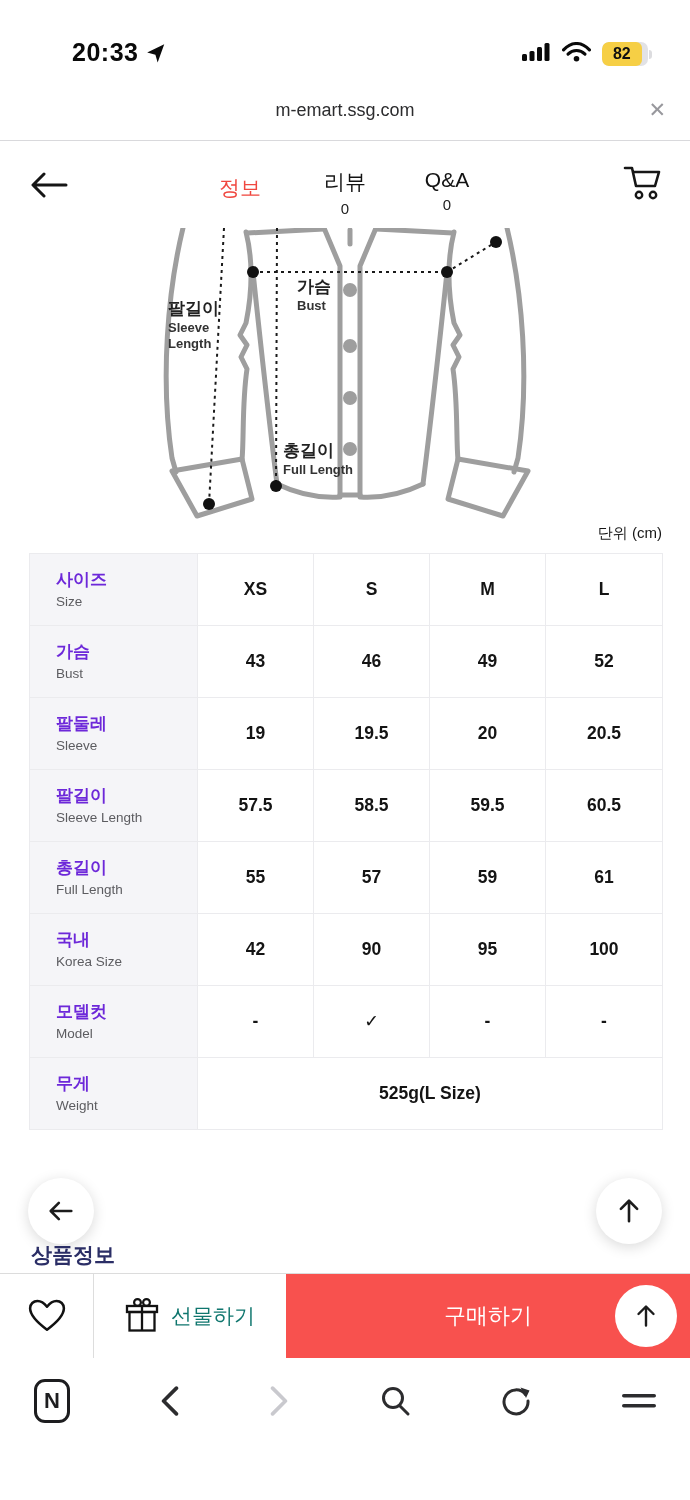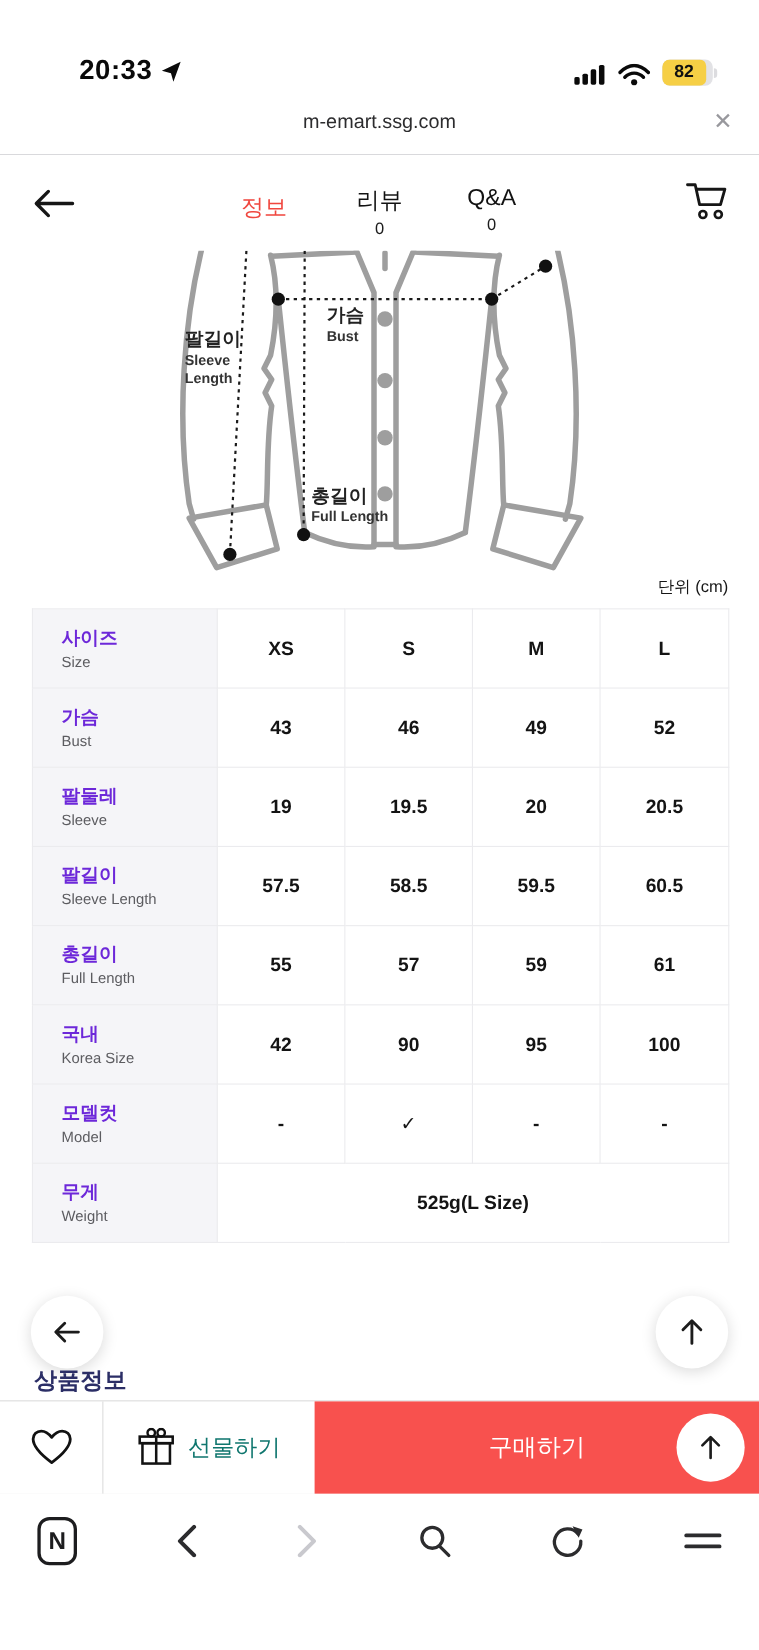"20:33" .status-bar { top: 12px -> 0 }
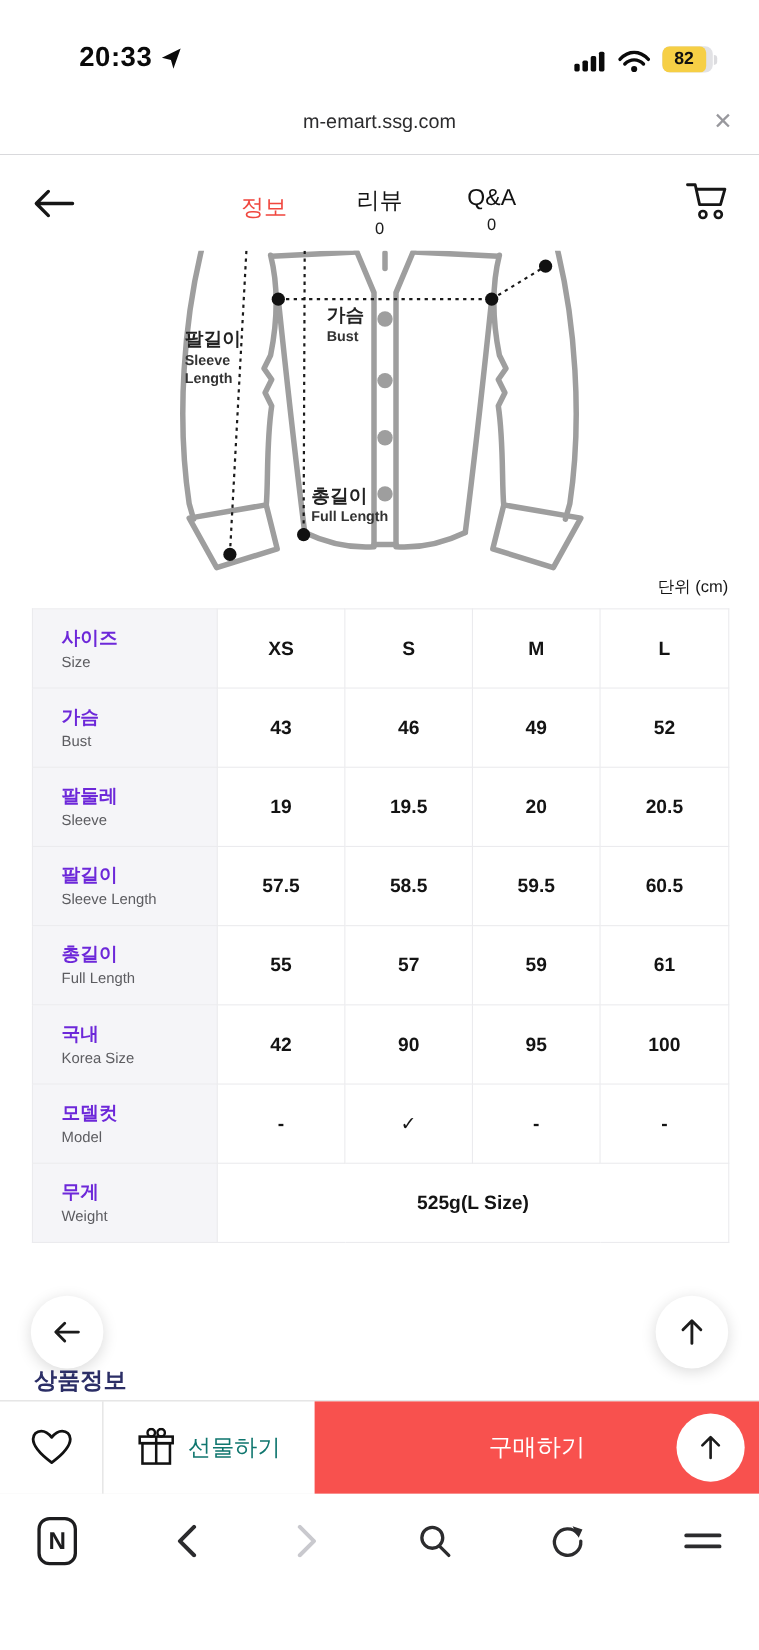"82" .sb-right { align-items: flex-end -> flex-start }
